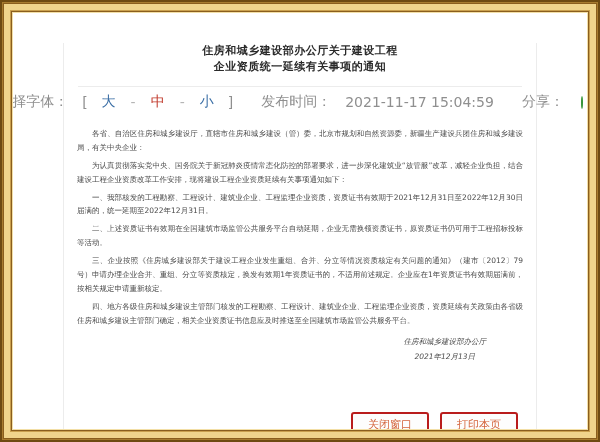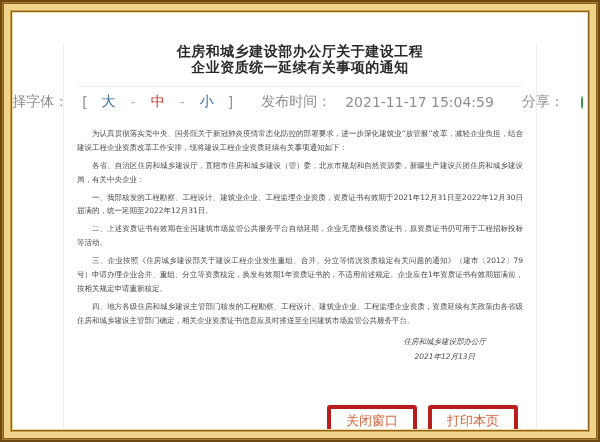"住房和城乡建设部办公厅关于建设工程" .doc-title { font-size: 14px -> 11px }
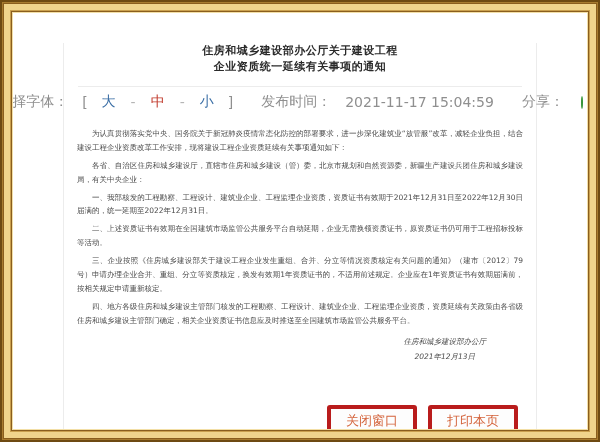"为认真贯彻落实党中央、国务院关于新冠肺炎疫情常态化防控的部署要求，进一步深化建筑" p { order: before "各省、自治区住房和城乡建设厅，直辖市住房和城乡建设（管）委，北京市规划和自然资源" -> after "各省、自治区住房和城乡建设厅，直辖市住房和城乡建设（管）委，北京市规划和自然资源" }
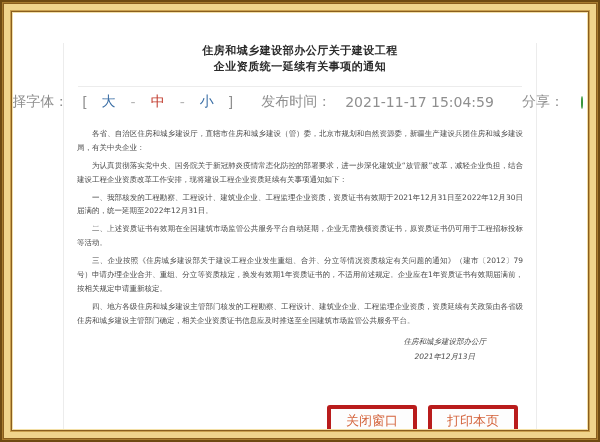"关闭窗口" .btn { border: 4px solid #b91c1c -> 2px solid #b91c1c; font-size: 13px -> 11px }
